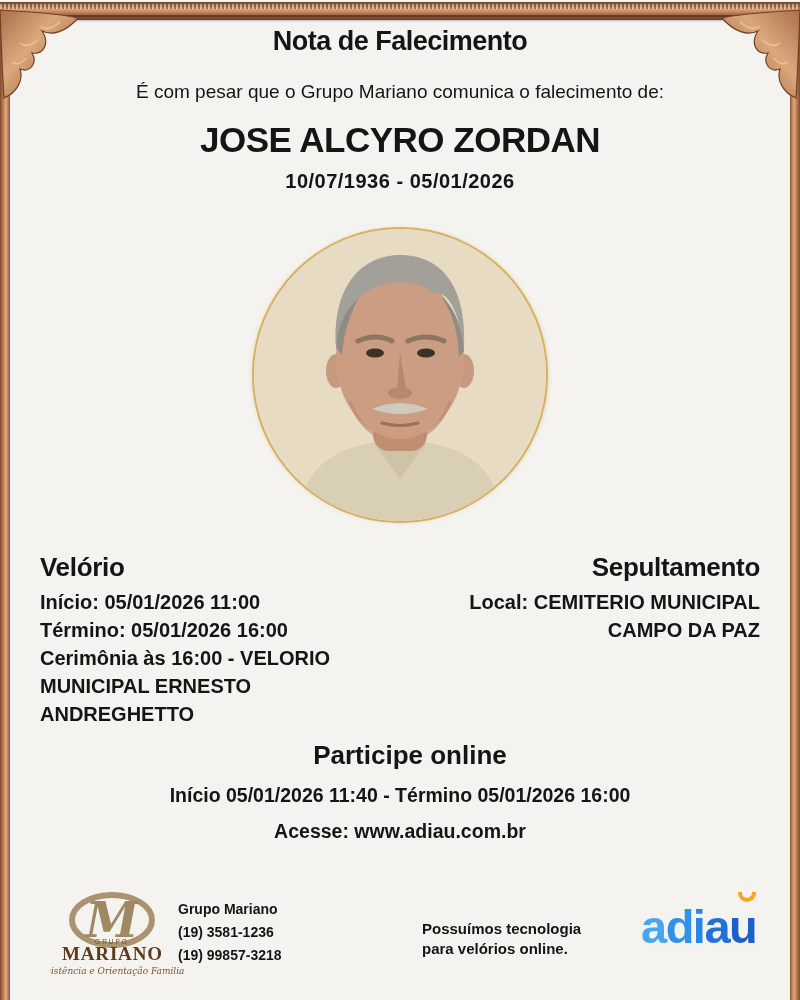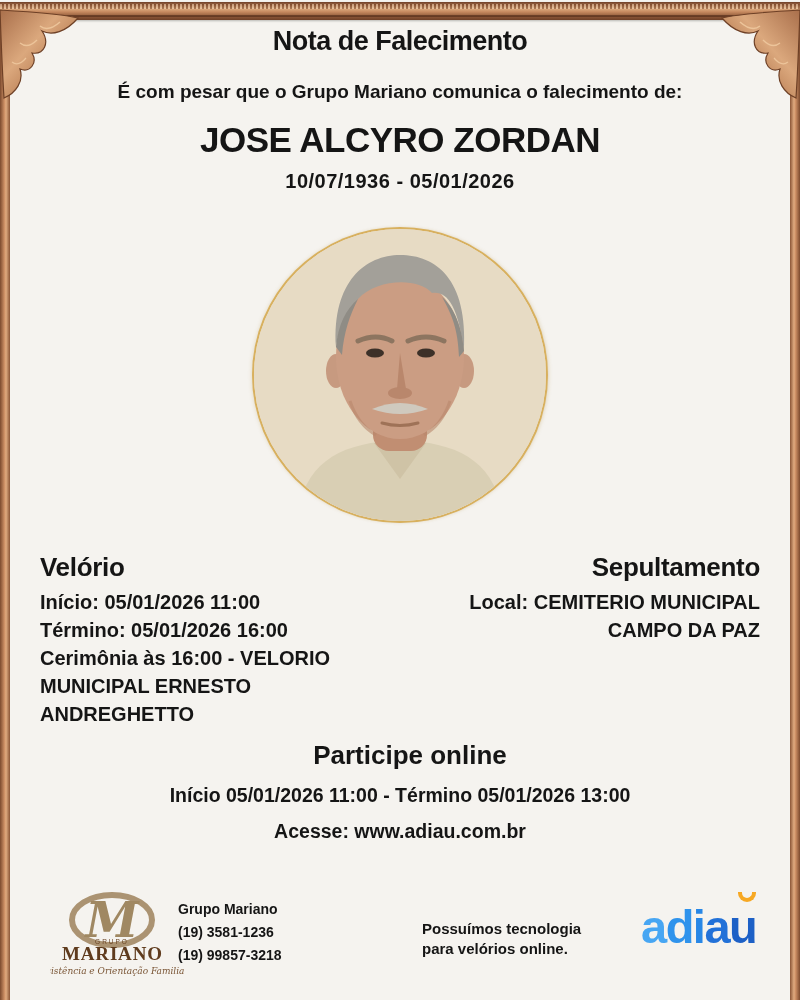"É com pesar que o" .intro { font-weight: bold -> normal }
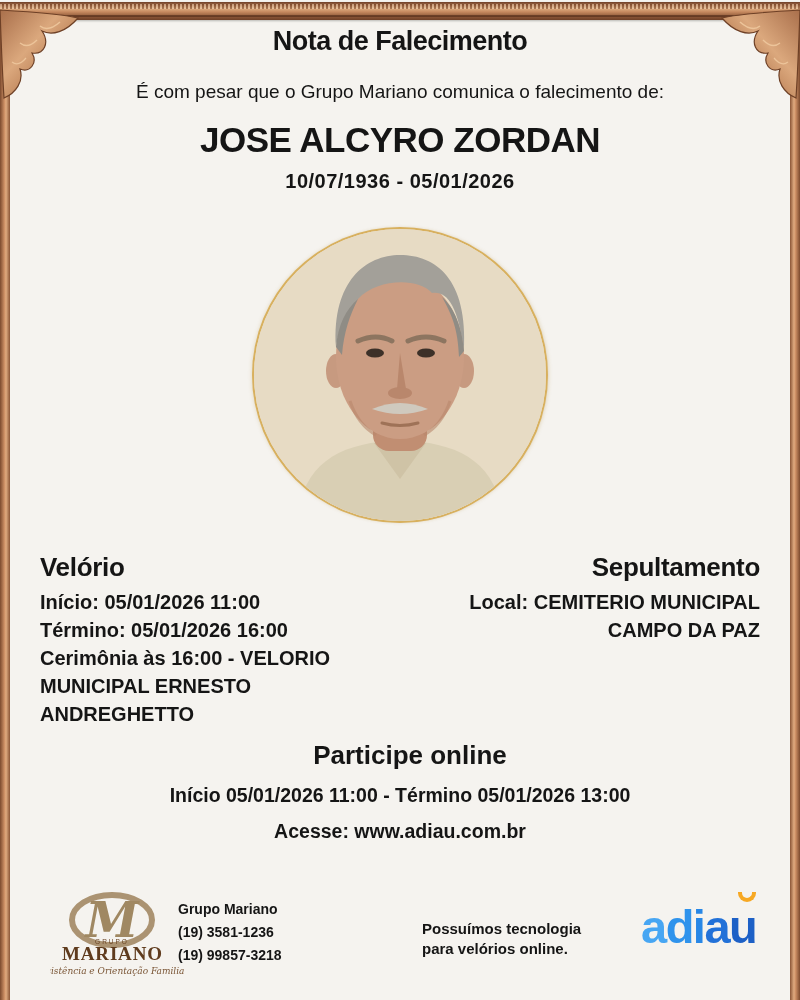"Início 05/01/2026 11:00 - Término" p.schedule { text: 11:00 - Término 05/01/2026 13:00 -> 11:40 - Término 05/01/2026 16:00 }
